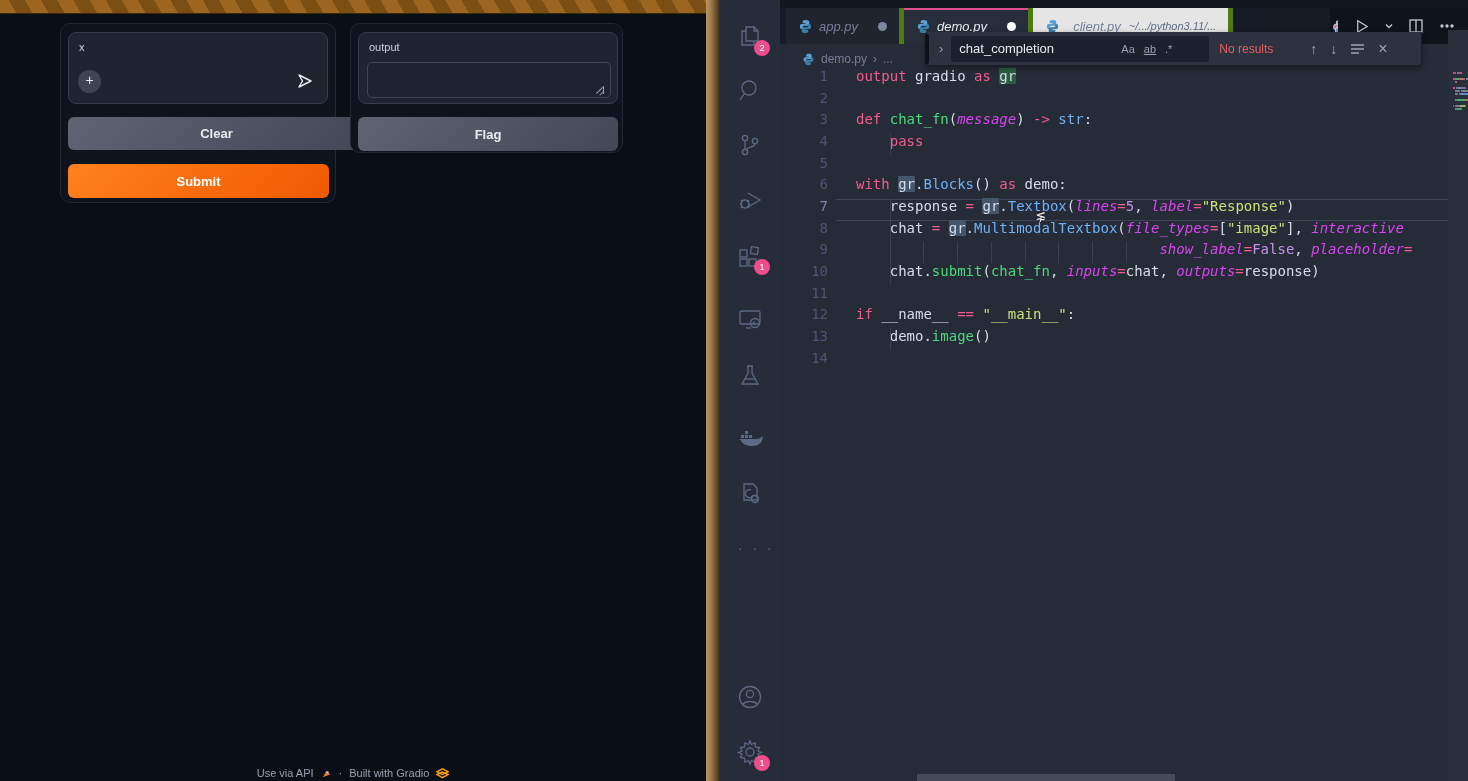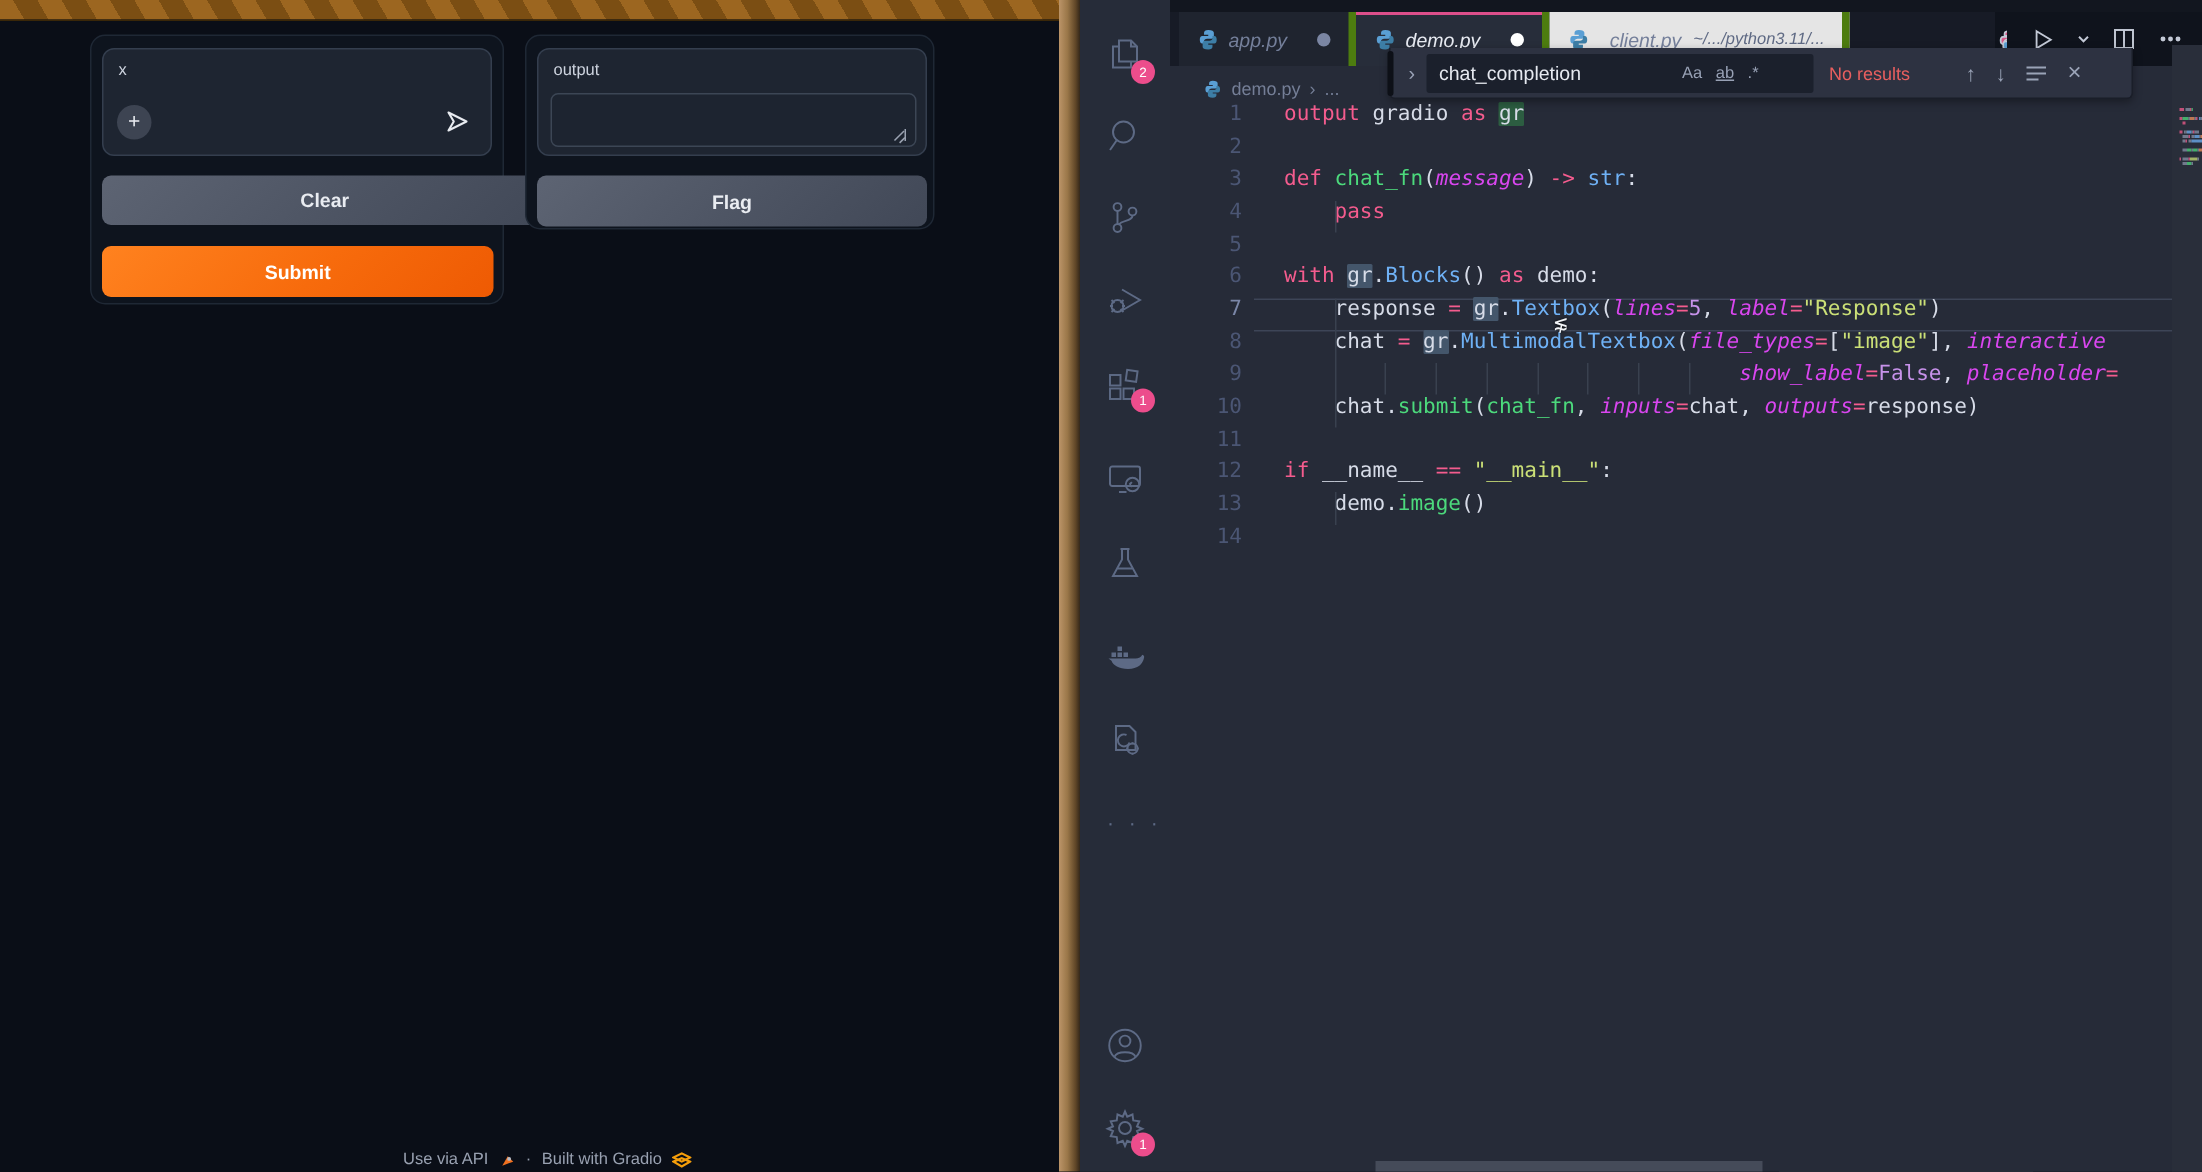"Use via API" #gradio-footer { left: 12px -> 0 }
